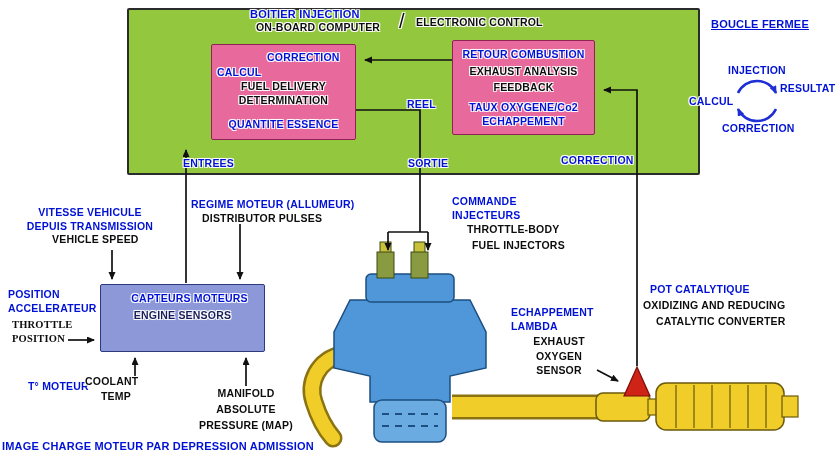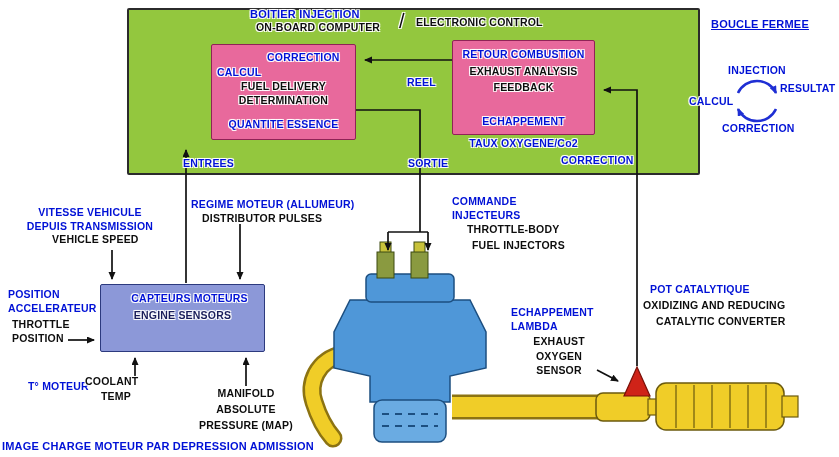"REEL" div.lbl { top: 76px -> 98px }
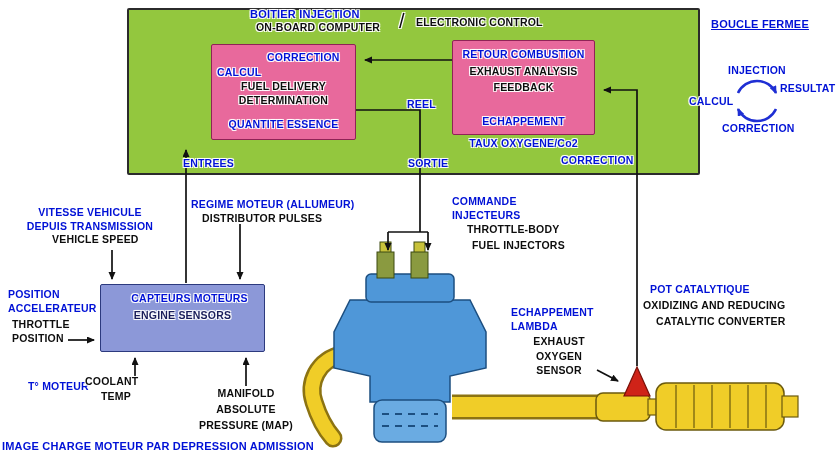"TAUX OXYGENE/Co2" div.lbl { margin-top: 36px -> none }
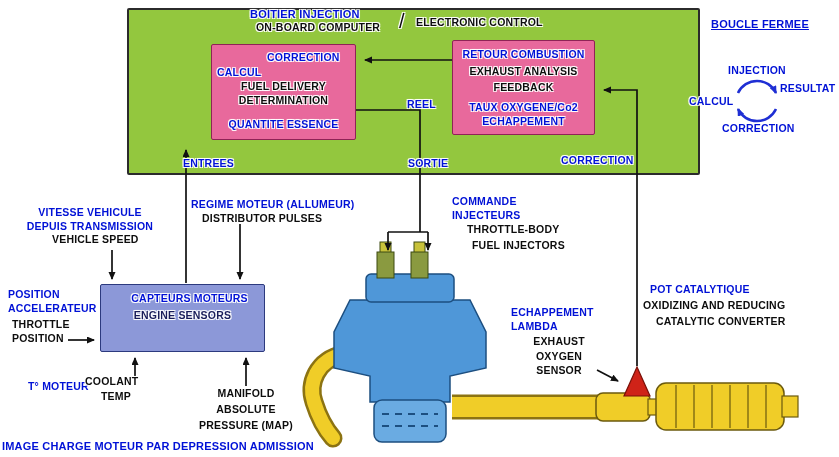"THROTTLE" div.lbl { font-family: none -> Liberation Serif, serif }
